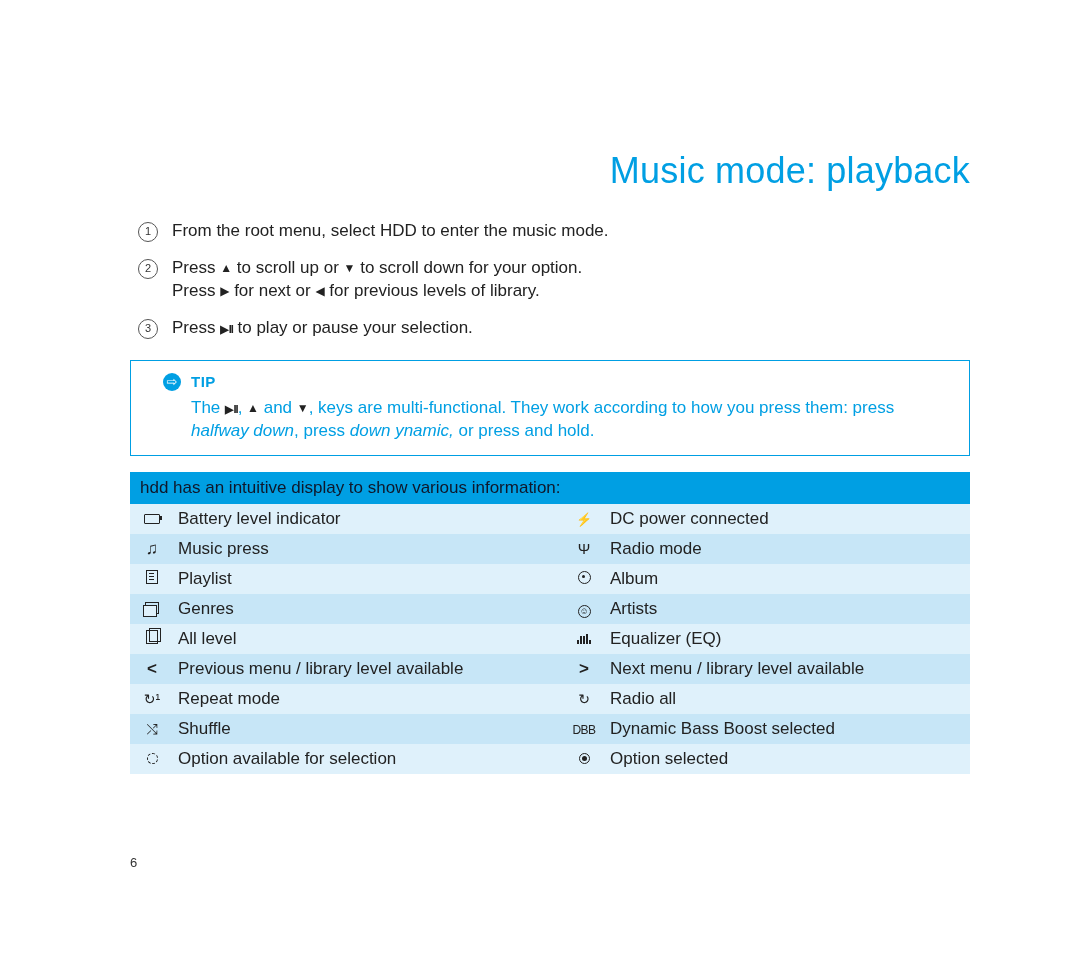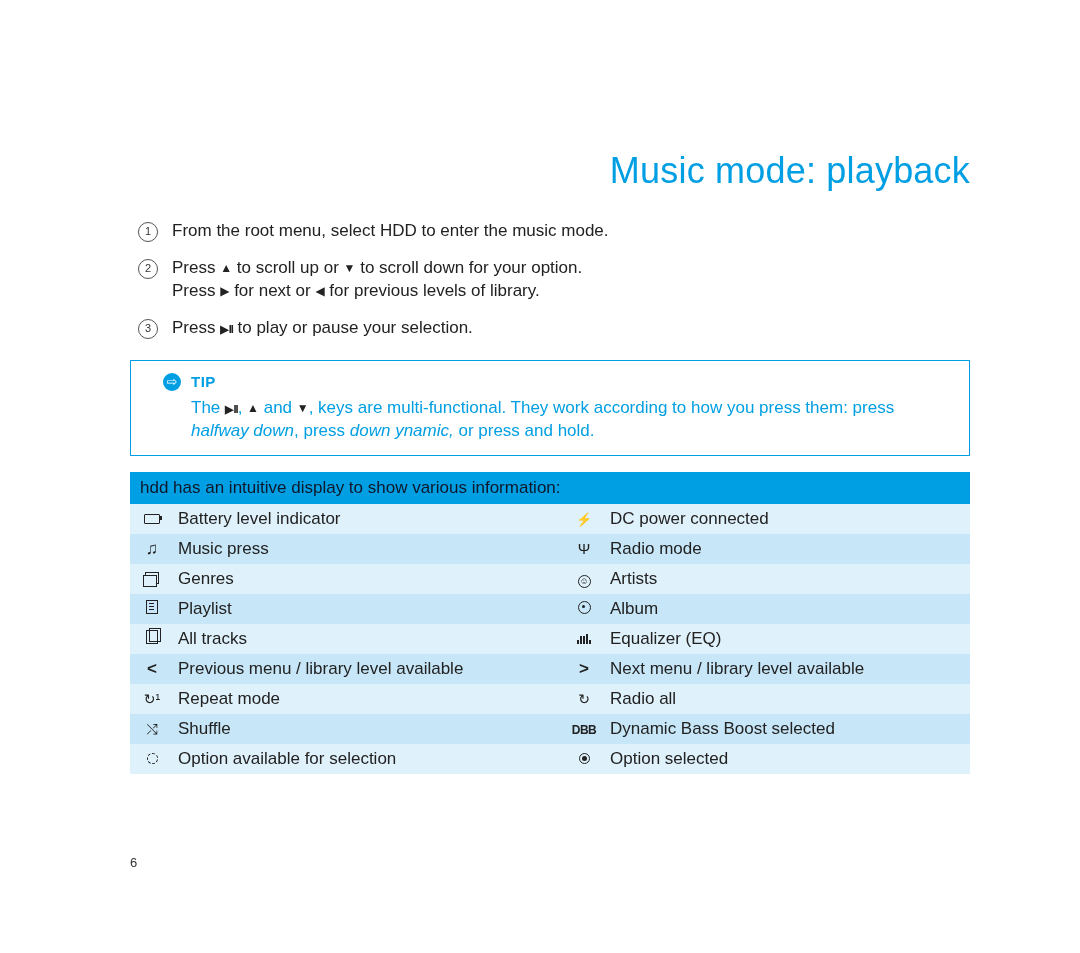"Genres" tr { order: before "Playlist" -> after "Playlist" }
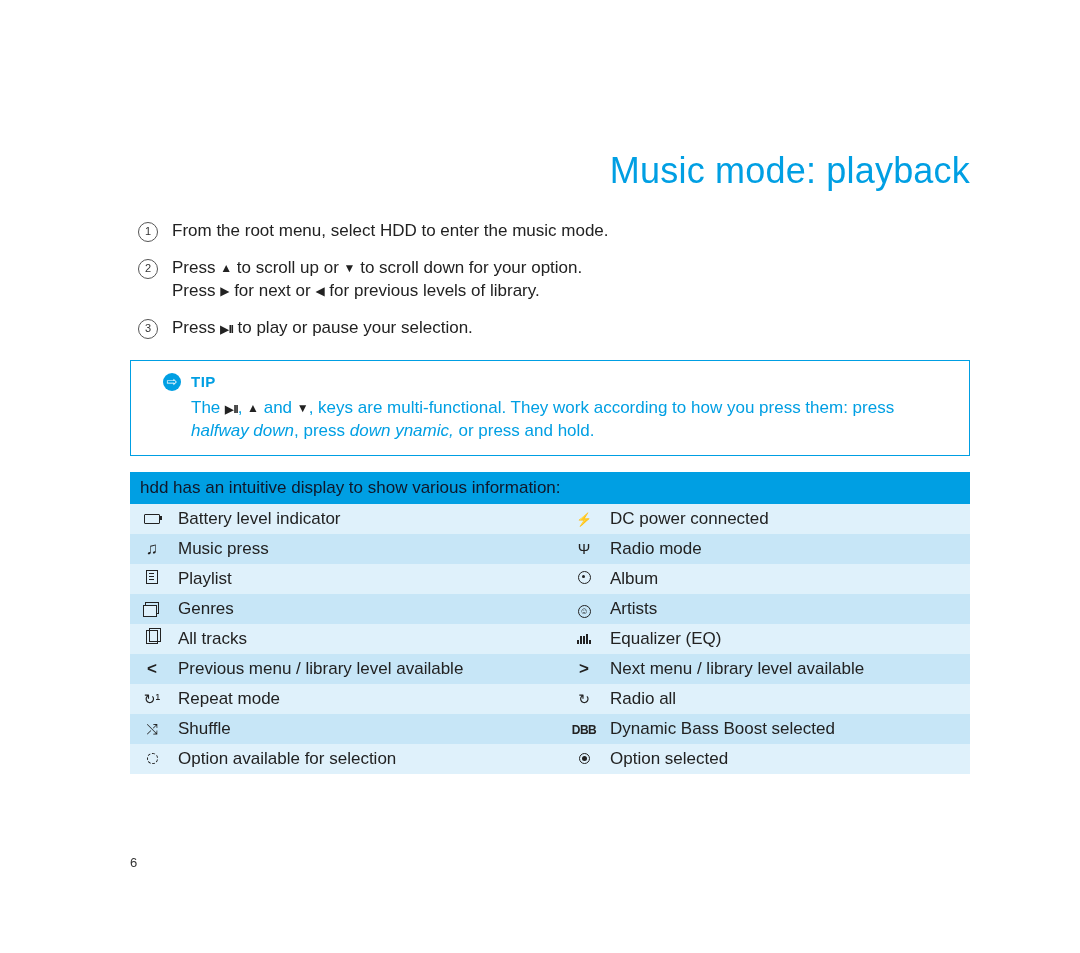"All tracks" td.label-cell { text: tracks -> level }
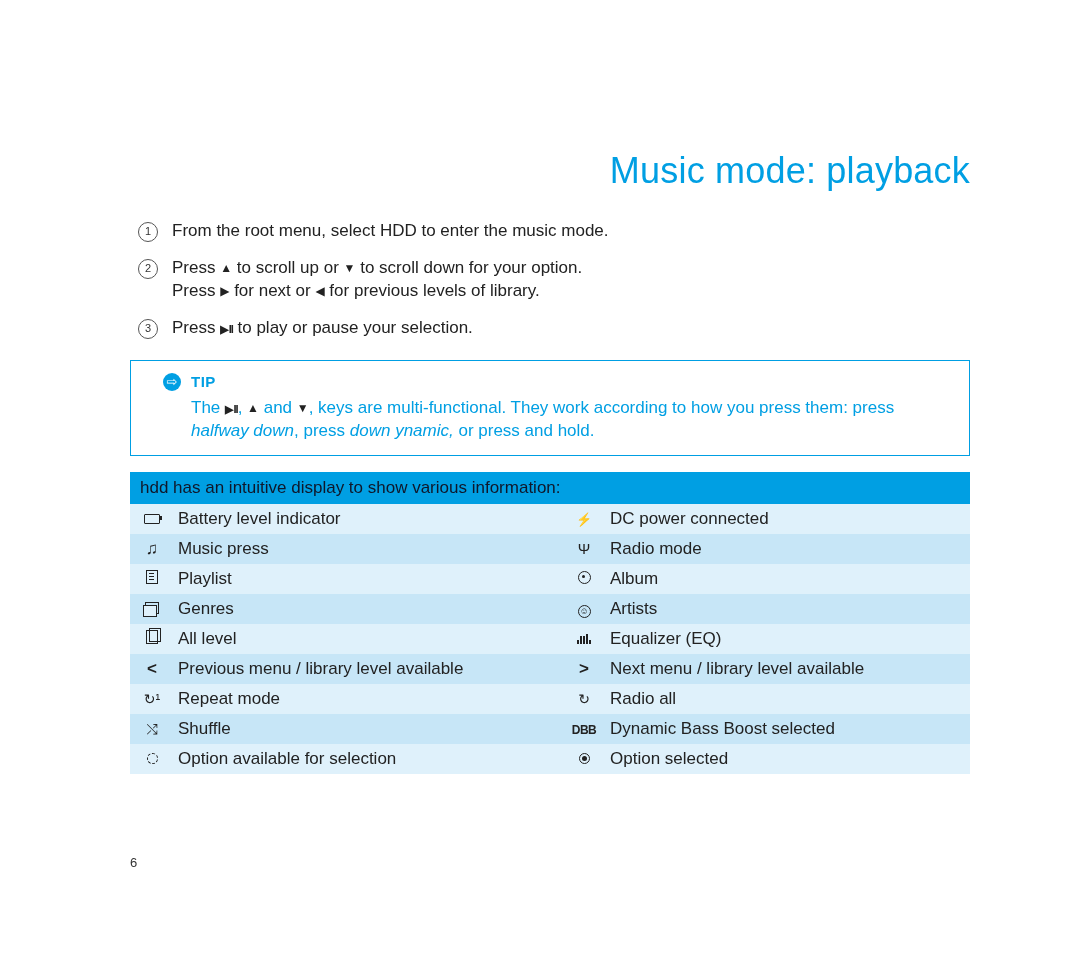"DBB" .dbb { font-weight: 700 -> 400 }
